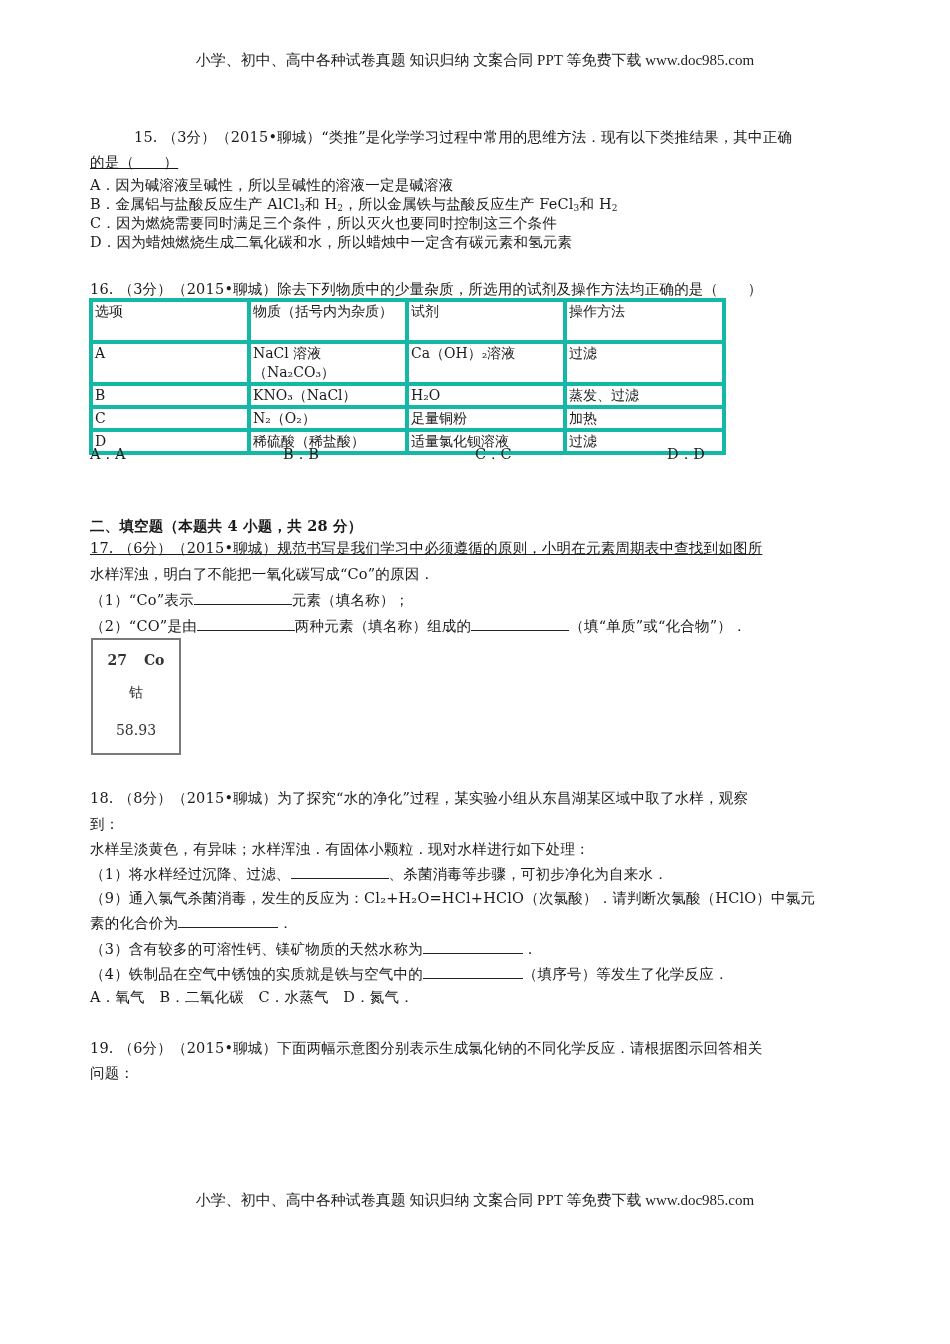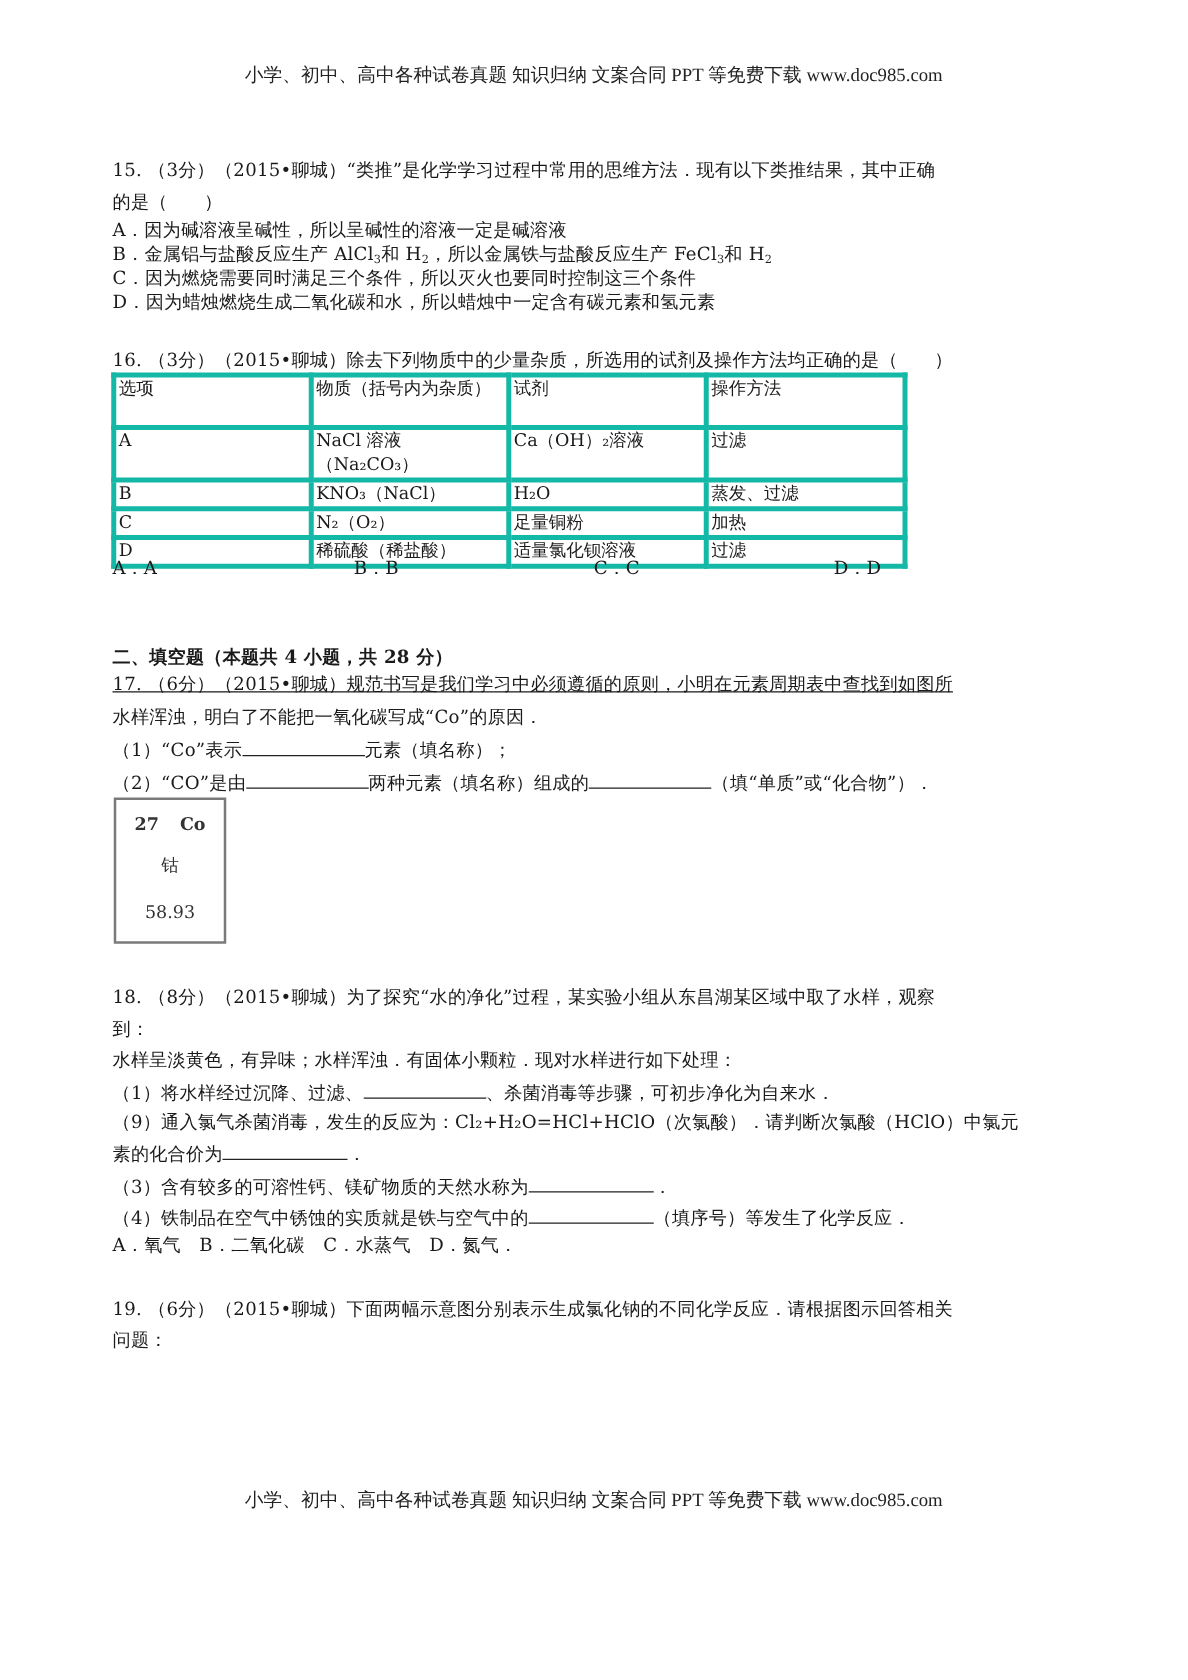"15." div.line { margin-left: none -> 44px }
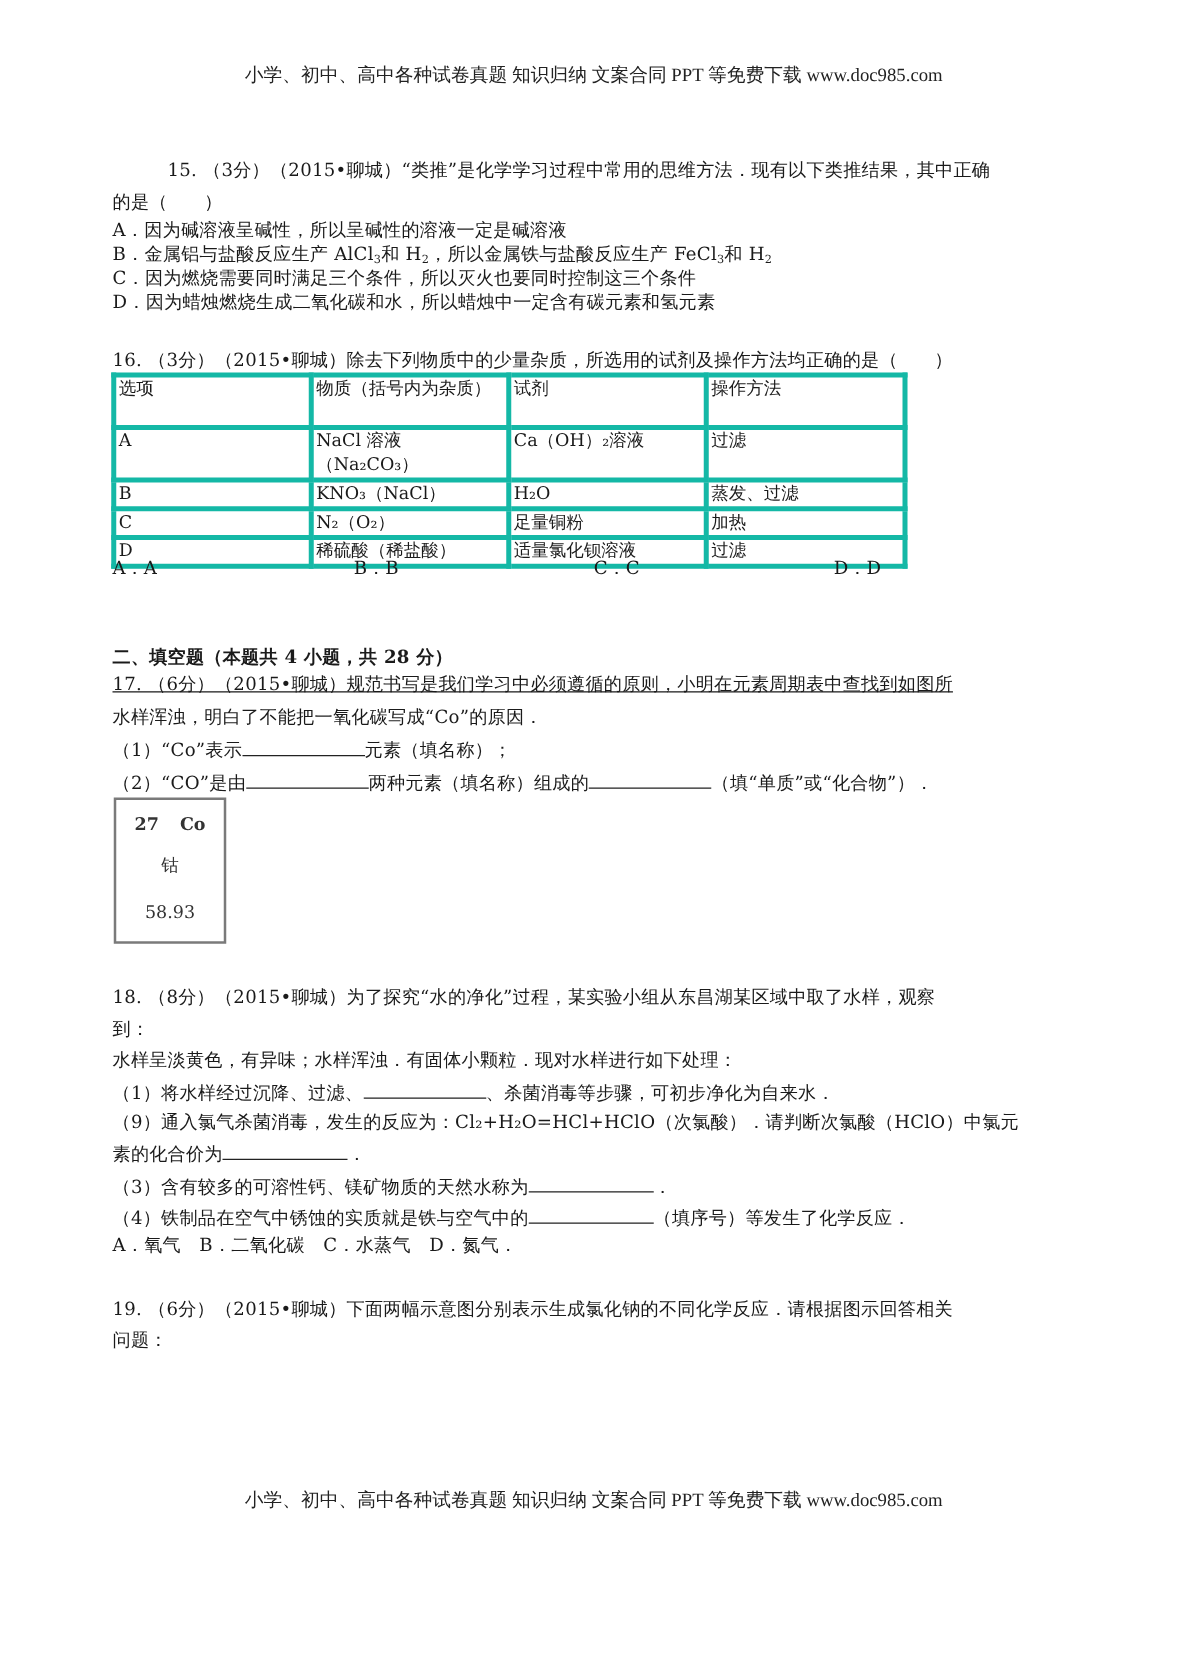"的是（ ）" div.line { text-decoration: none -> underline }
